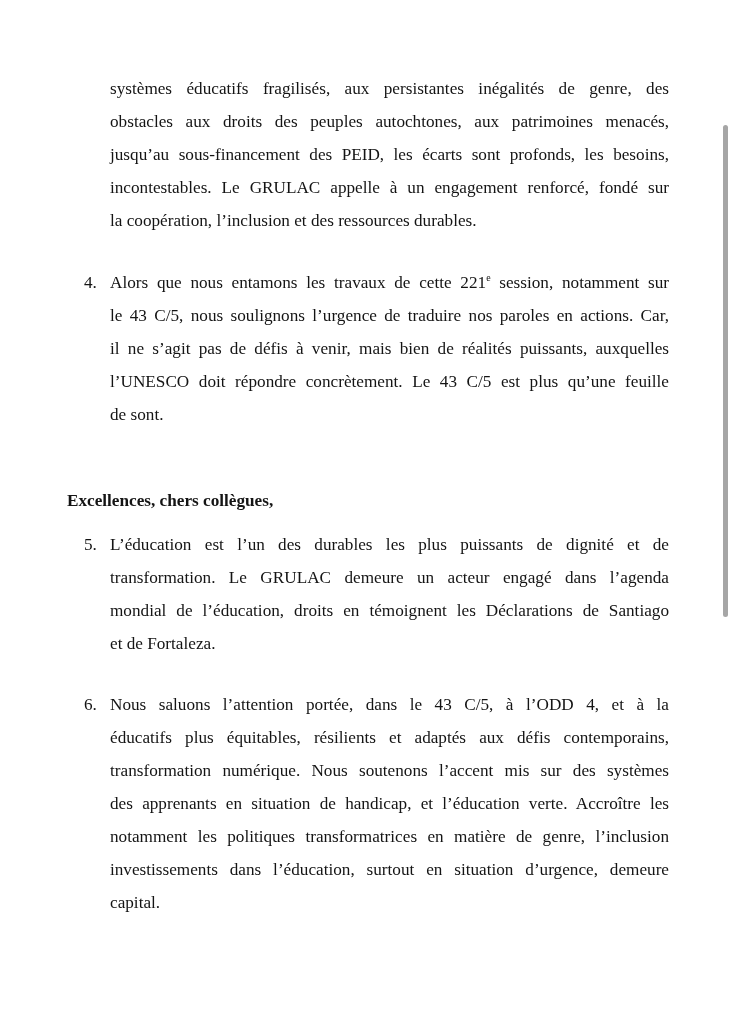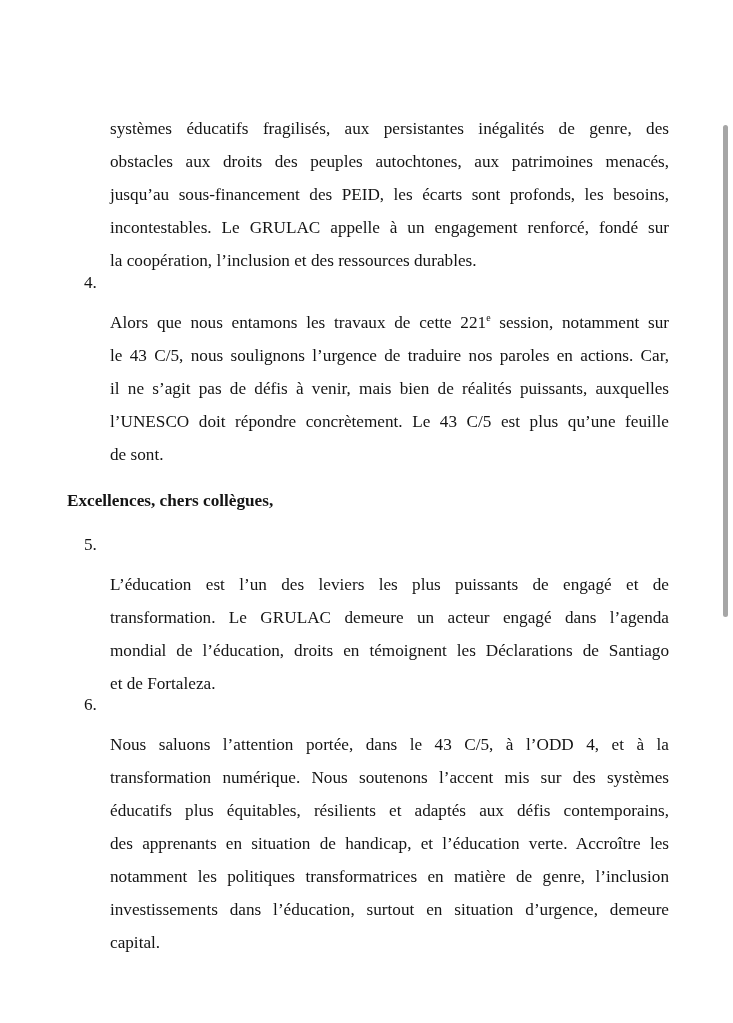"systèmes éducatifs fragilisés, aux" .para { margin-top: 40px -> none }
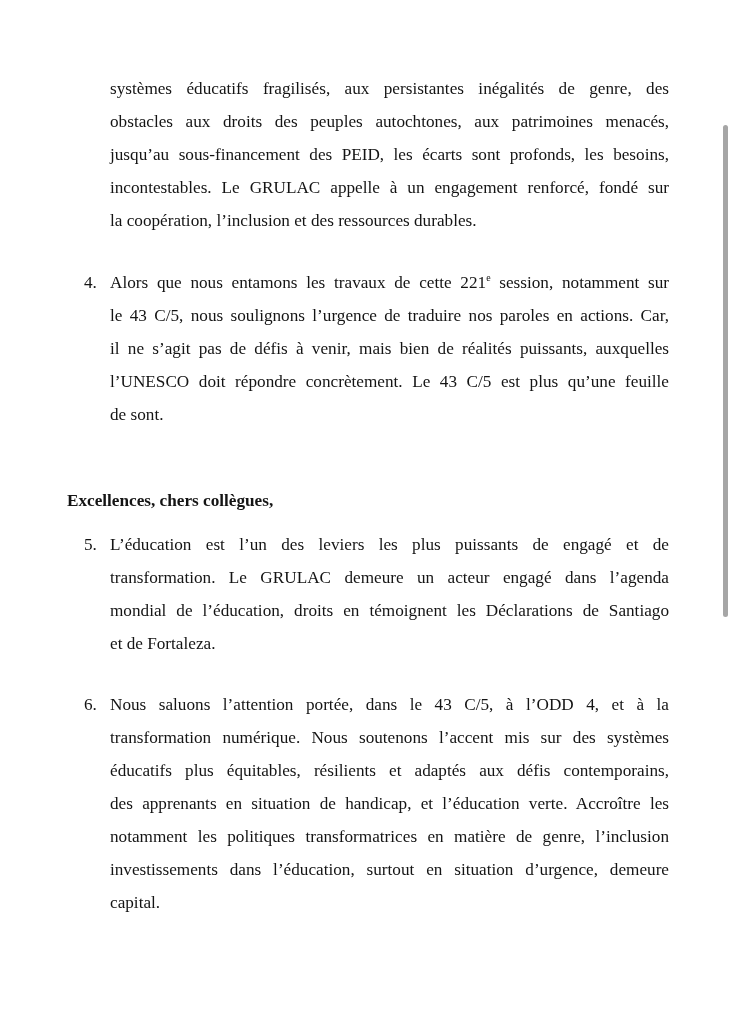"L’éducation est l’un des leviers" span.line { text: leviers les plus puissants de engagé -> durables les plus puissants de dignité }
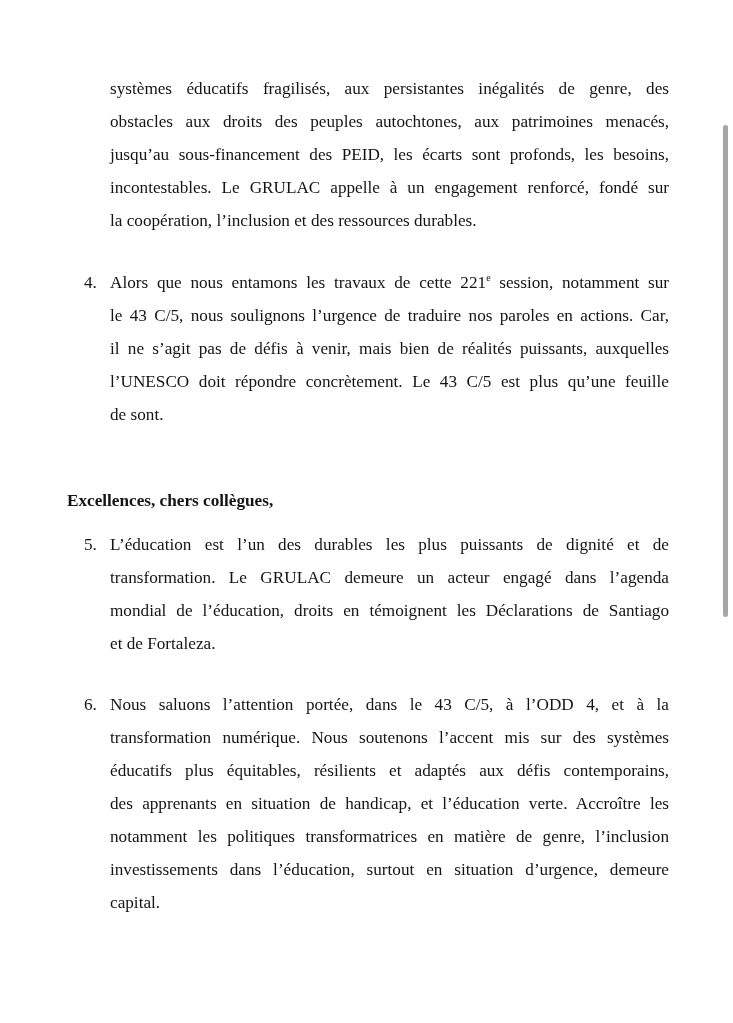"transformation numérique. Nous soutenons" span.line { order: before "éducatifs plus équitables, résilients et" -> after "éducatifs plus équitables, résilients et" }
